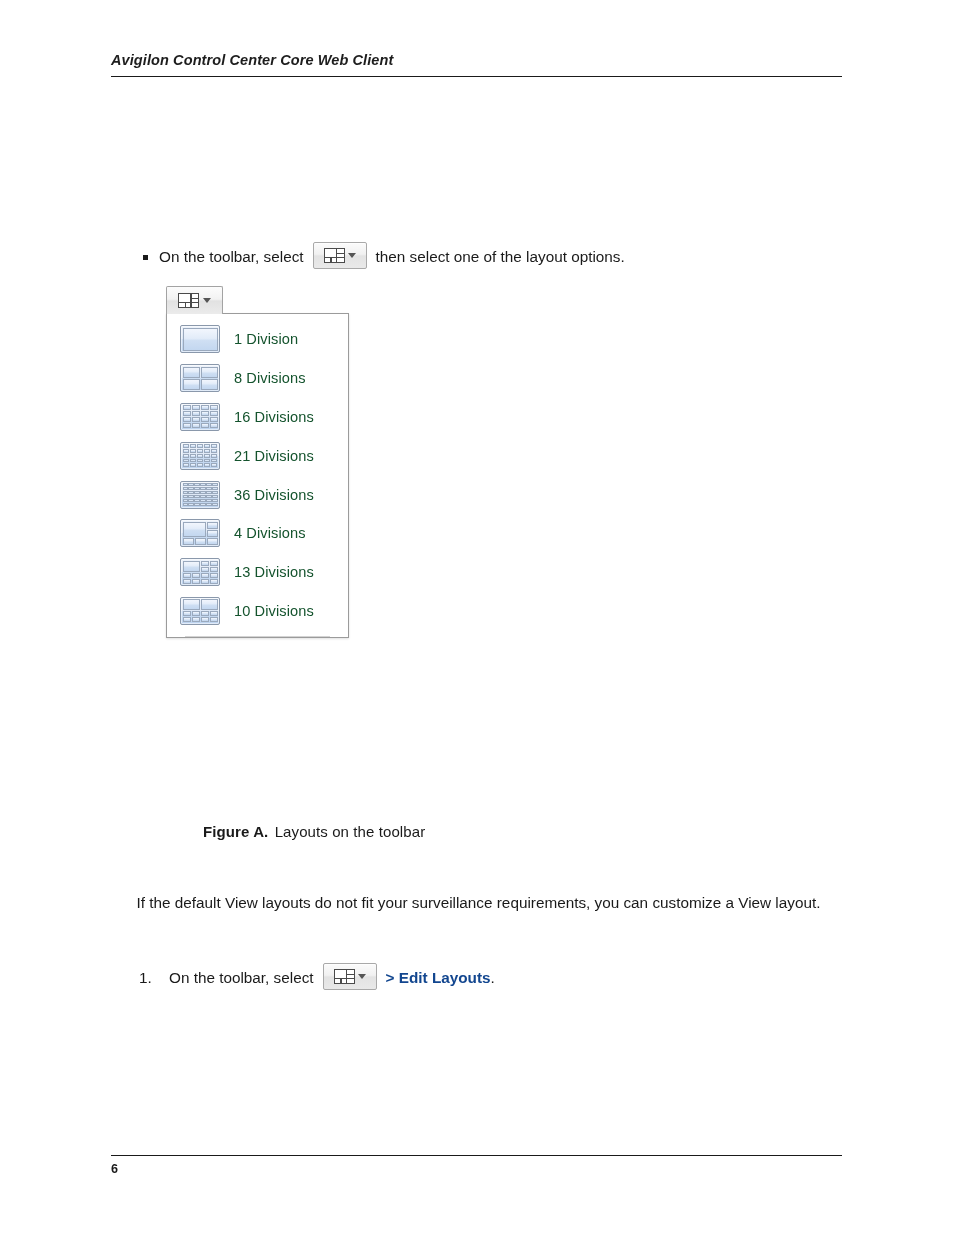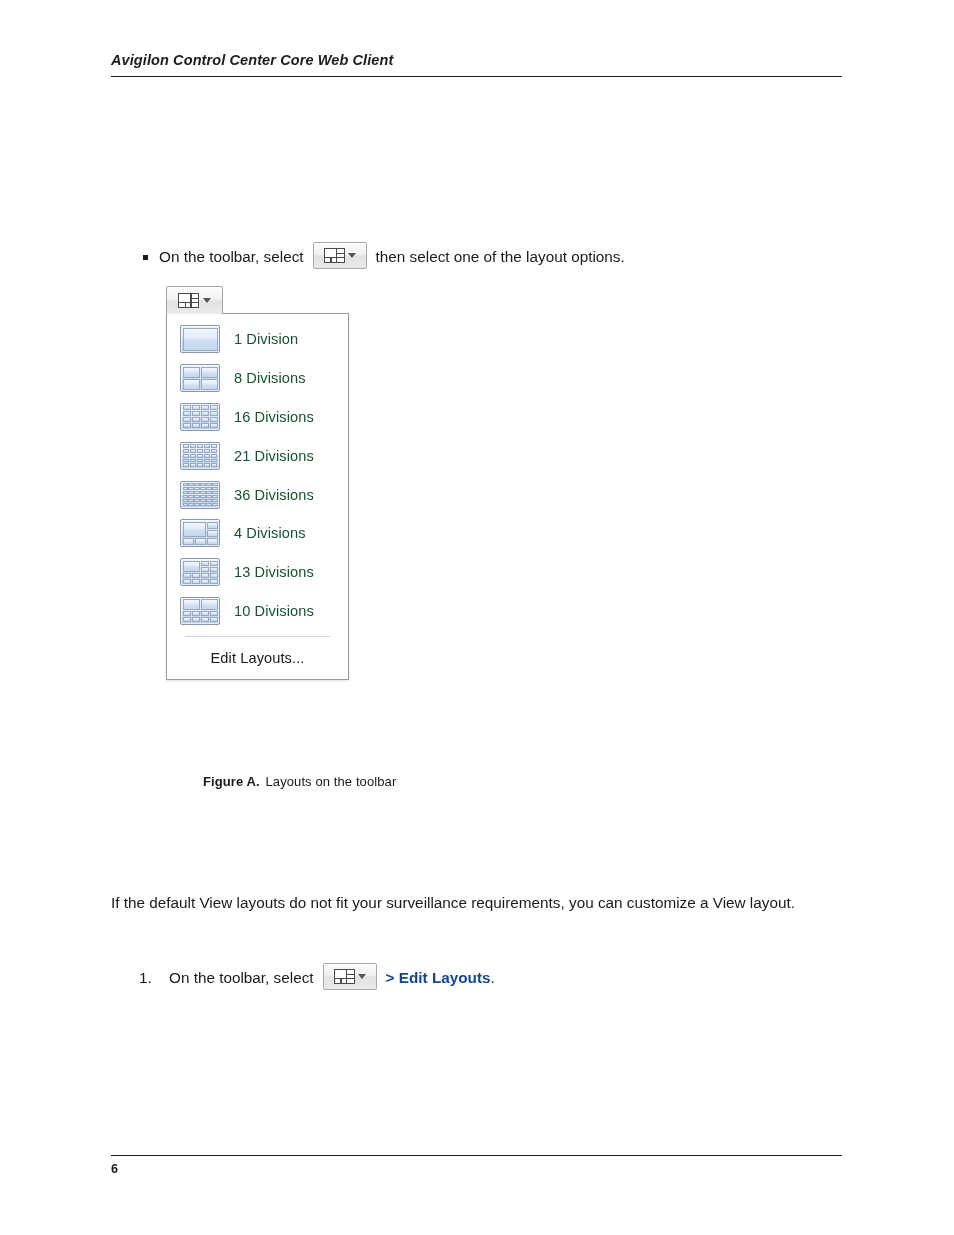"Edit Layouts..." div.dd-edit { html: <div>Edit Layouts...</div> -> none }
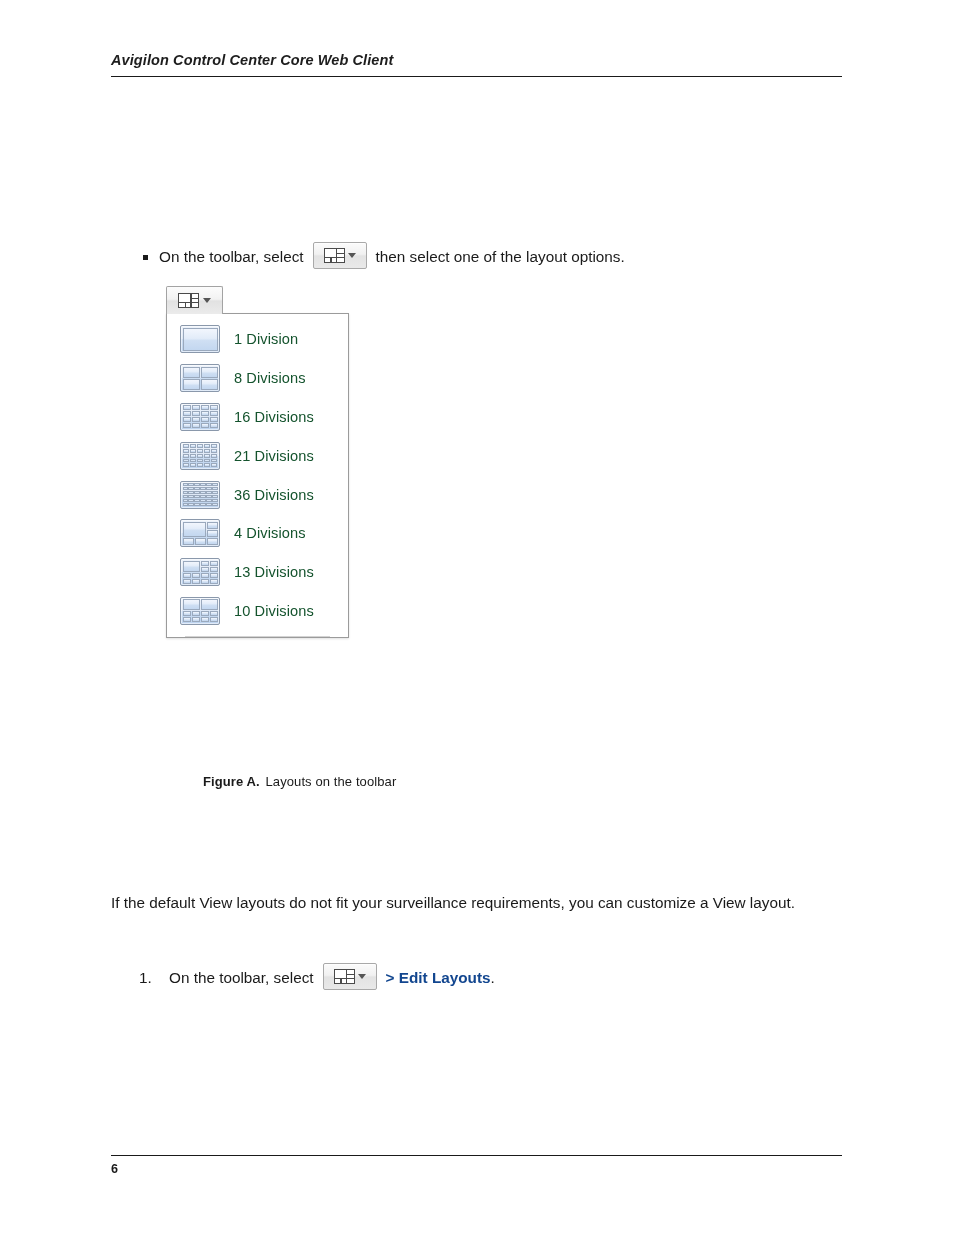"Figure A. Layouts on the" .figure-caption { font-size: 13px -> 15px; top: 774px -> 823px }
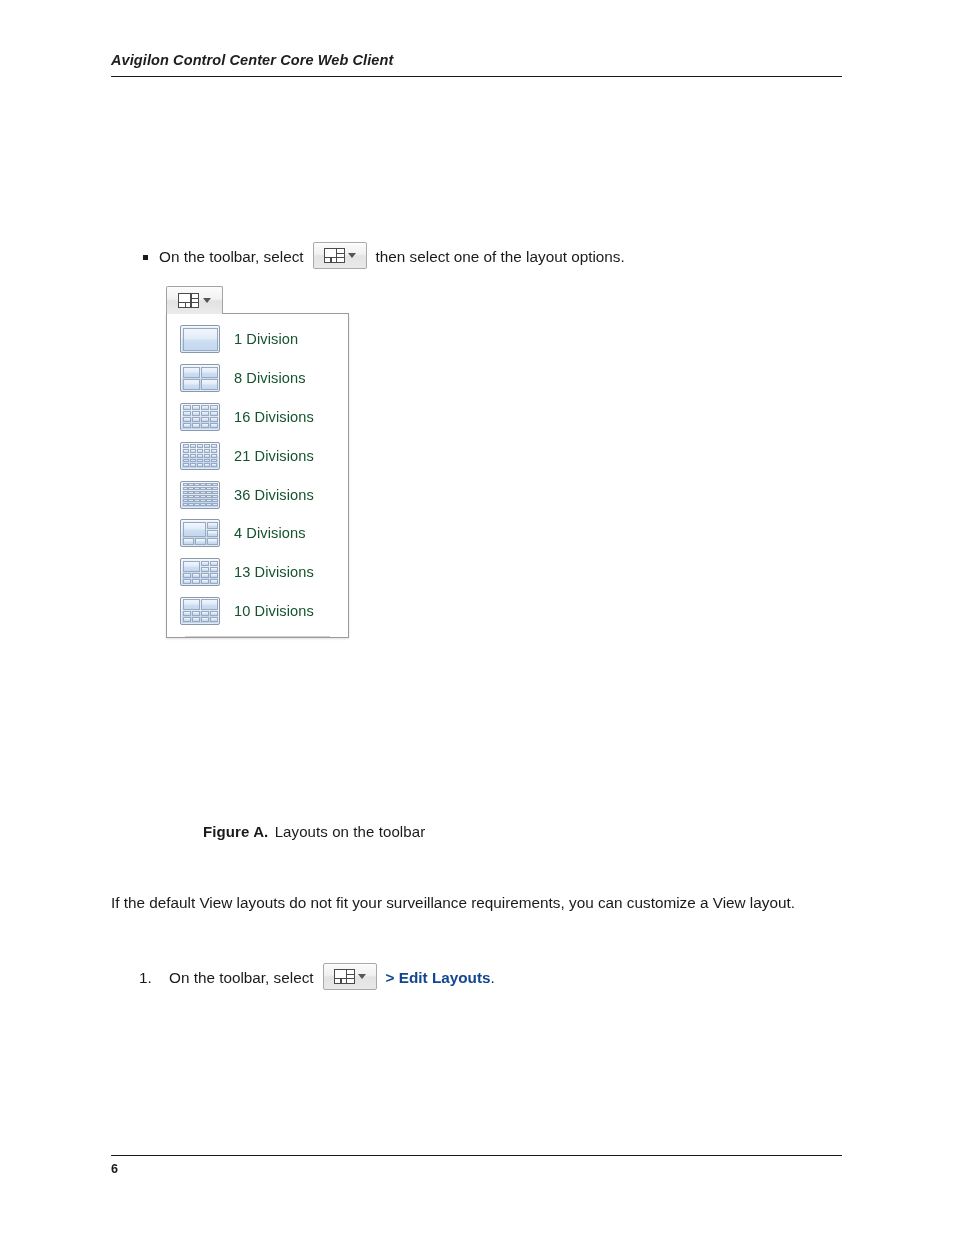"If the default View layouts" #para-editing { text-align: none -> center }
